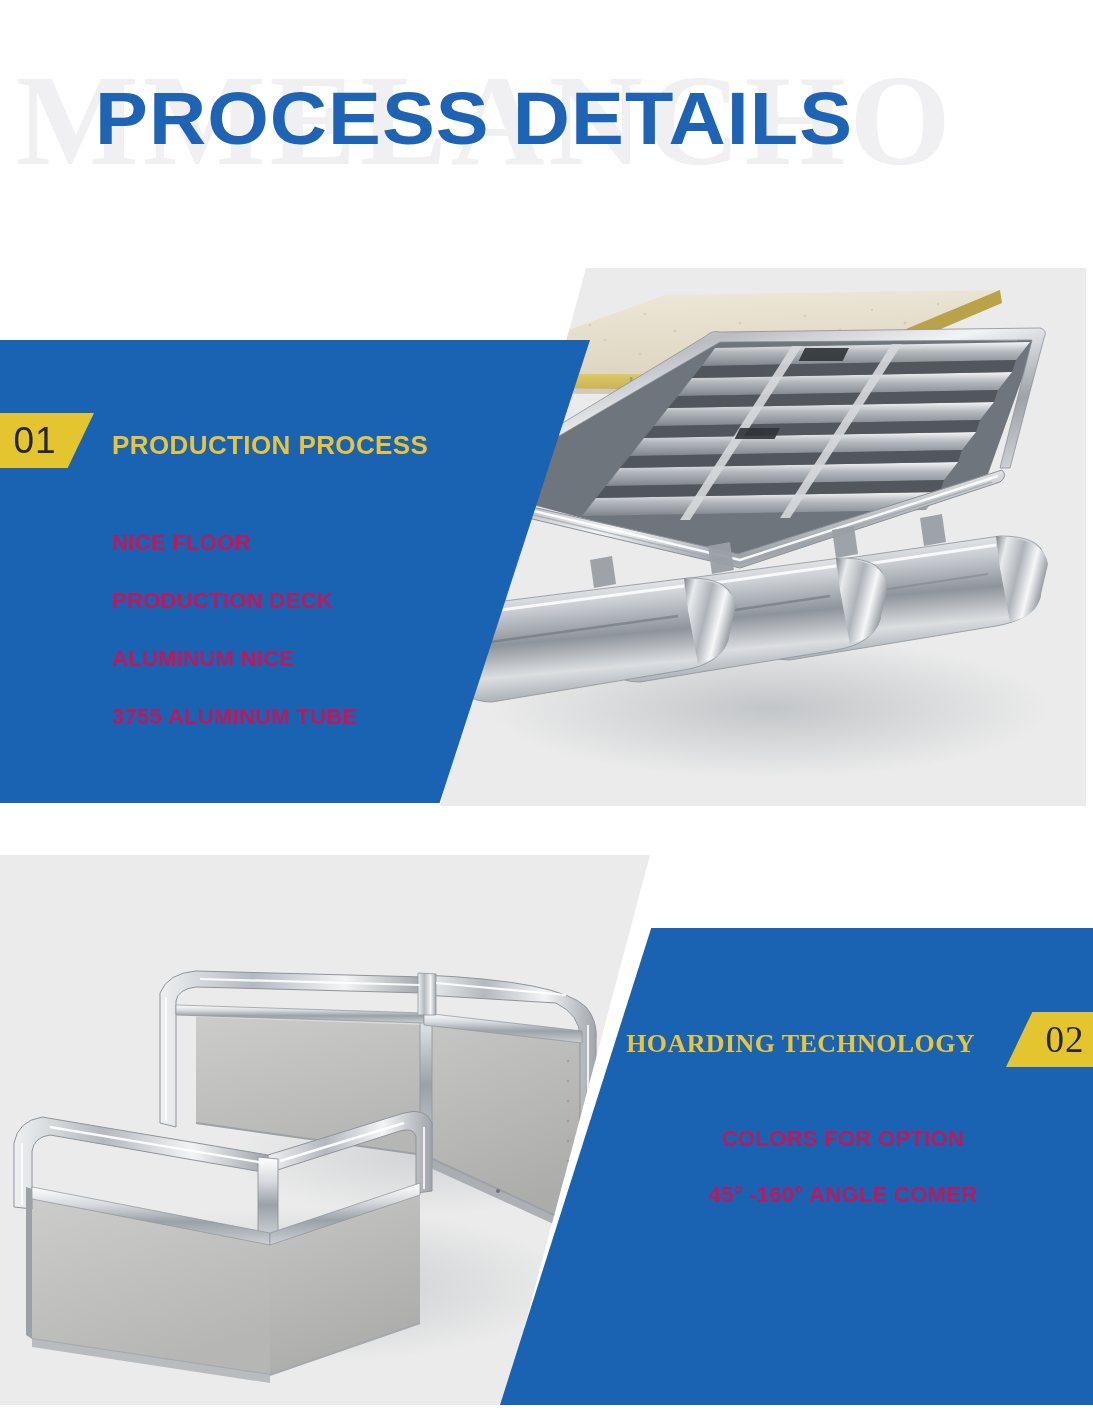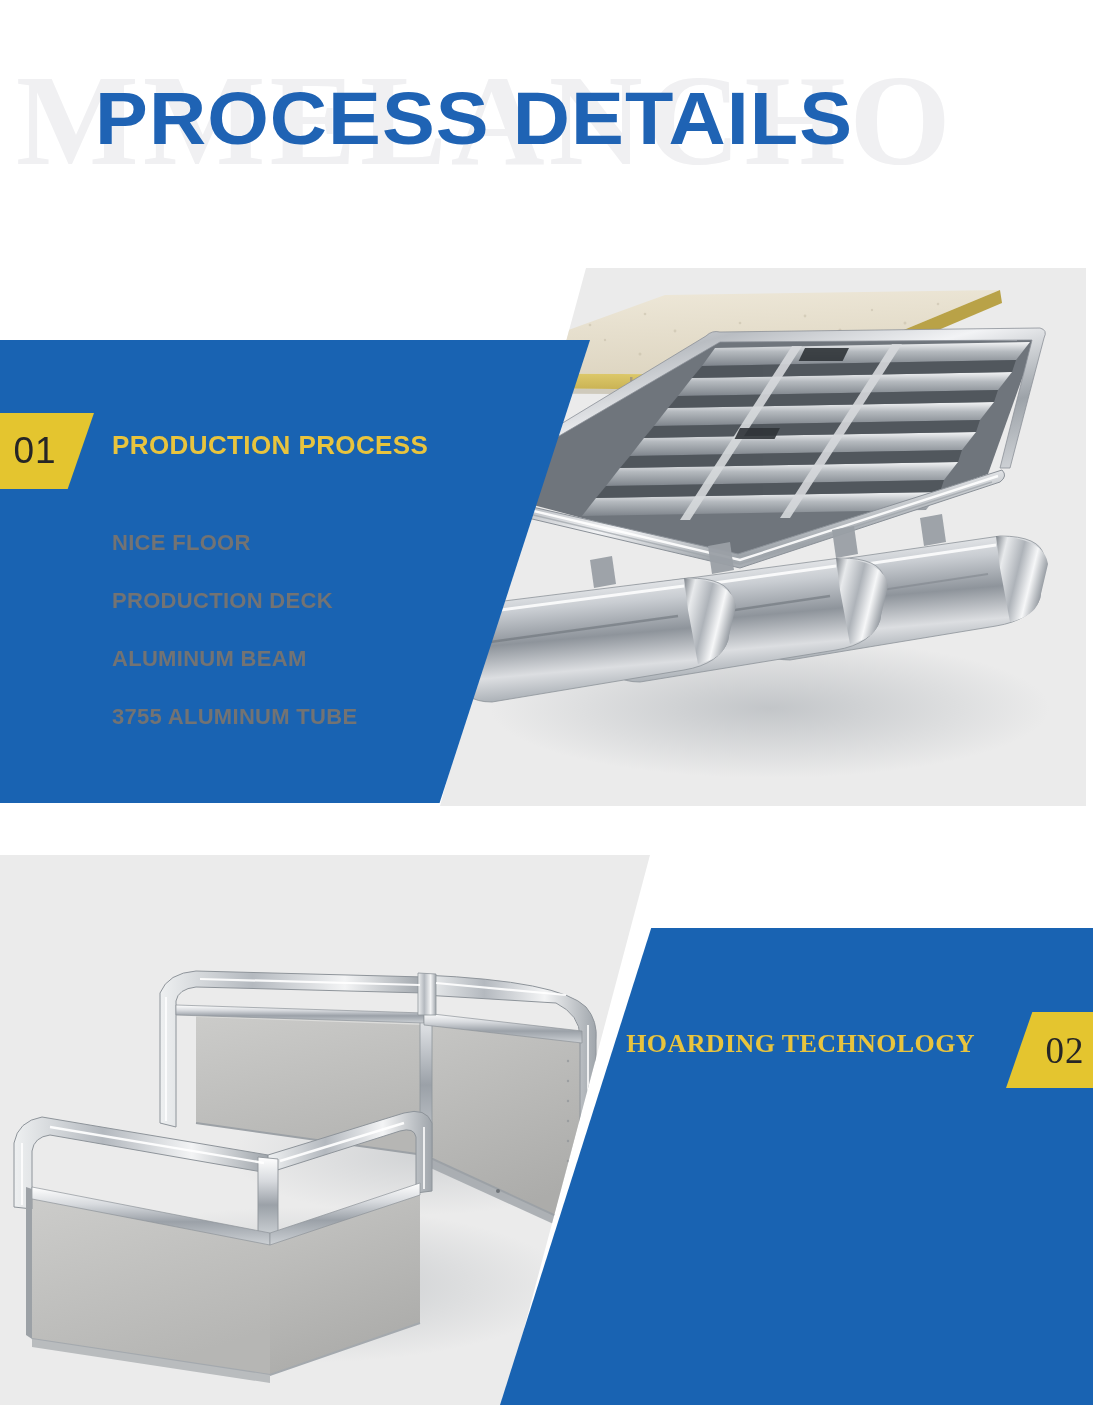"01" .badge { height: 76px -> 55px }
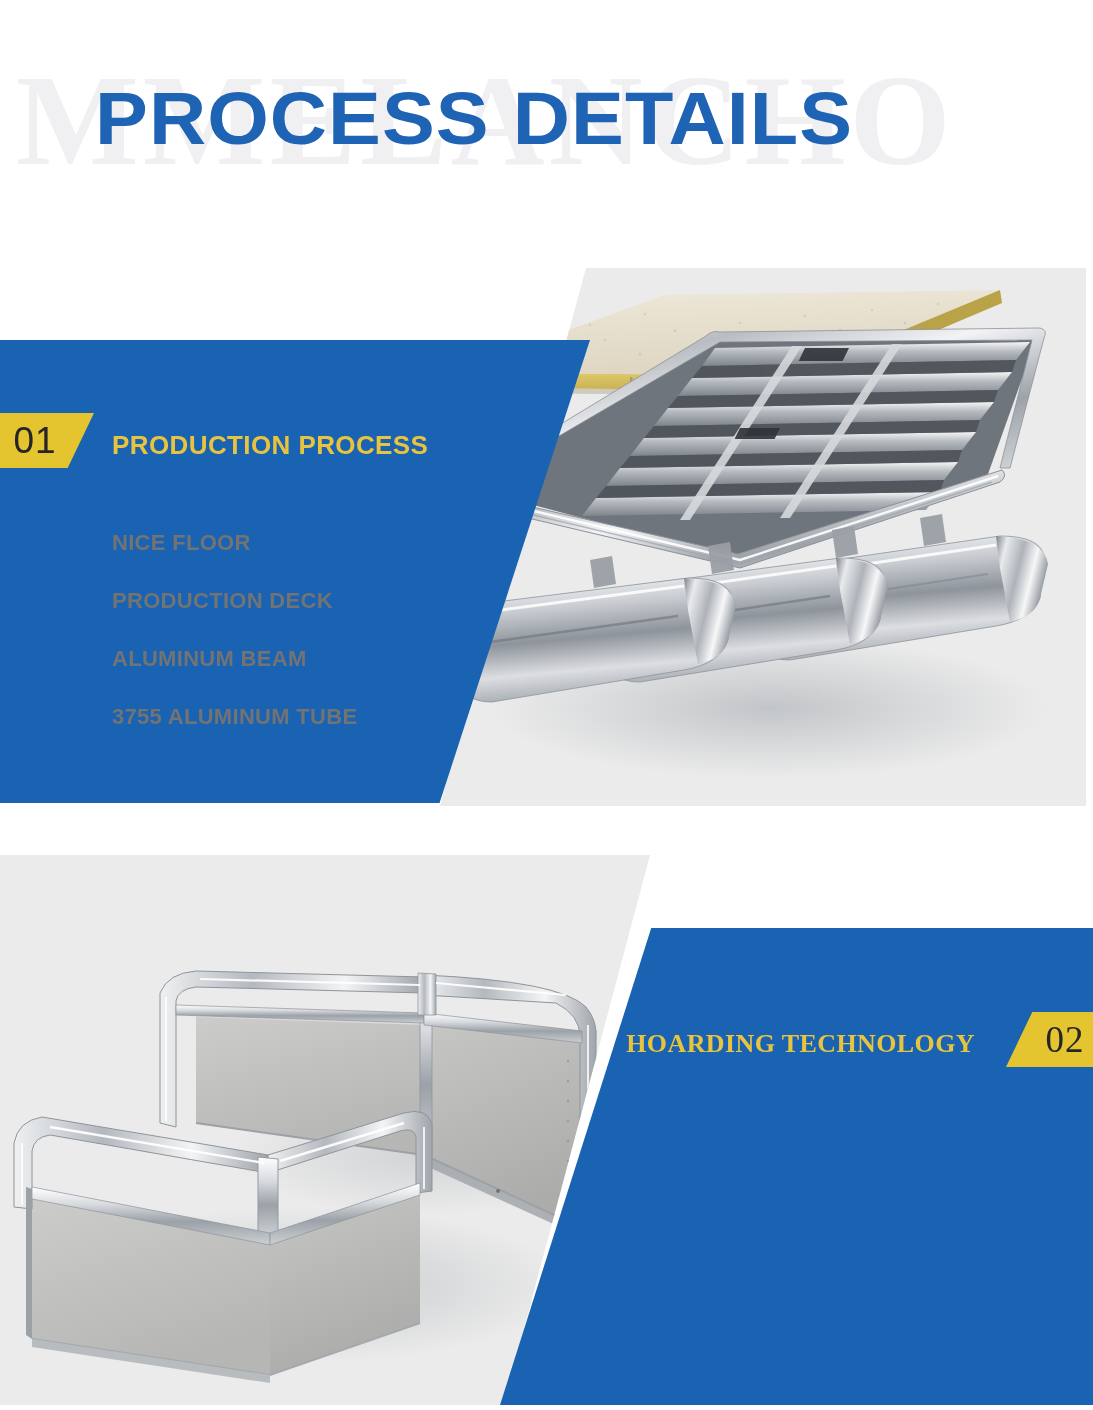"NICE FLOOR" .bullet-list li { color: #737373 -> #be185d }
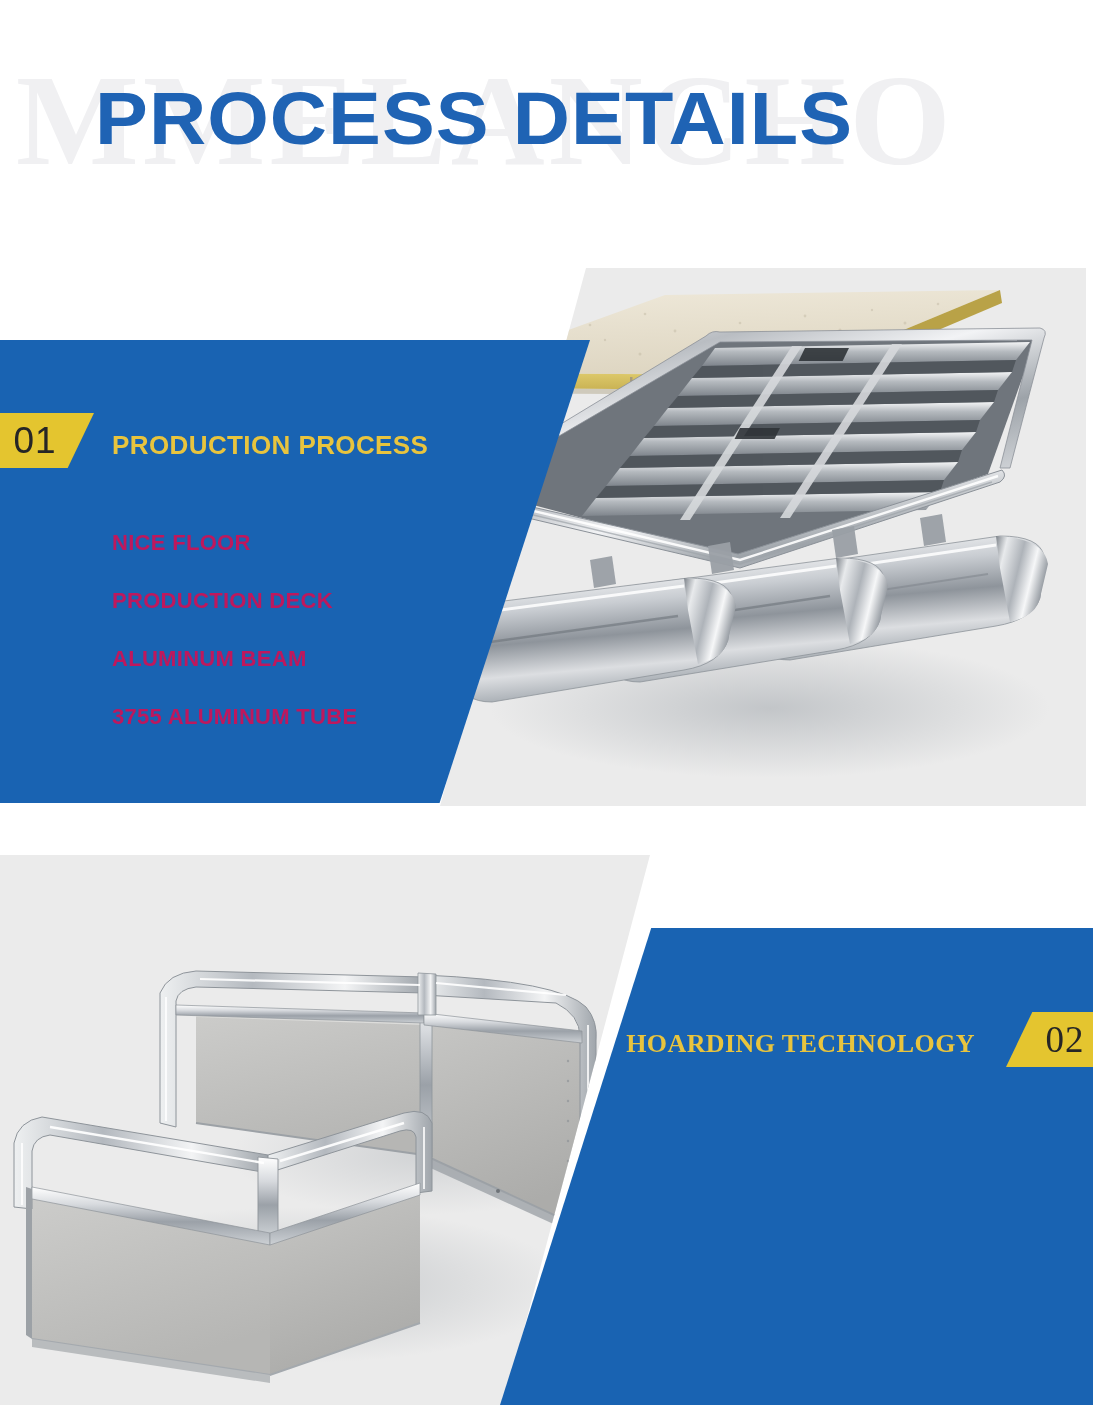"ALUMINUM BEAM" li { text: BEAM -> NICE }
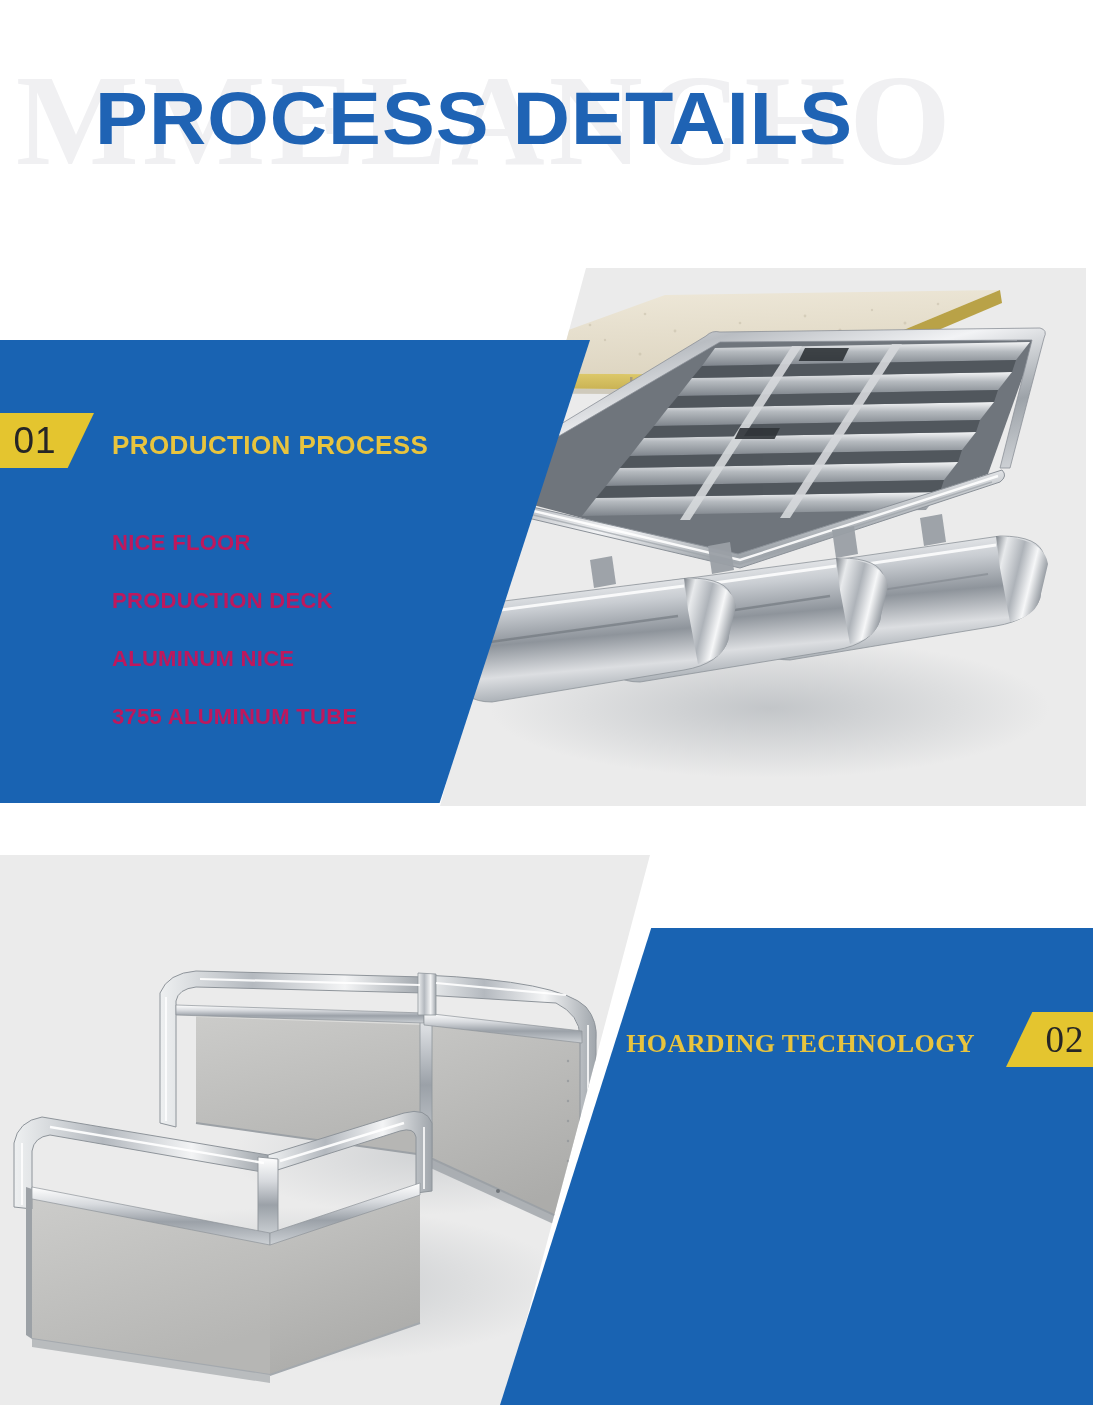"COLORS FOR OPTION" ul.bullet-list { html: none -> <ul> <li>COLORS FOR OPTION</li> <li>45° -160° ANGLE COMER</li> </ul> }
